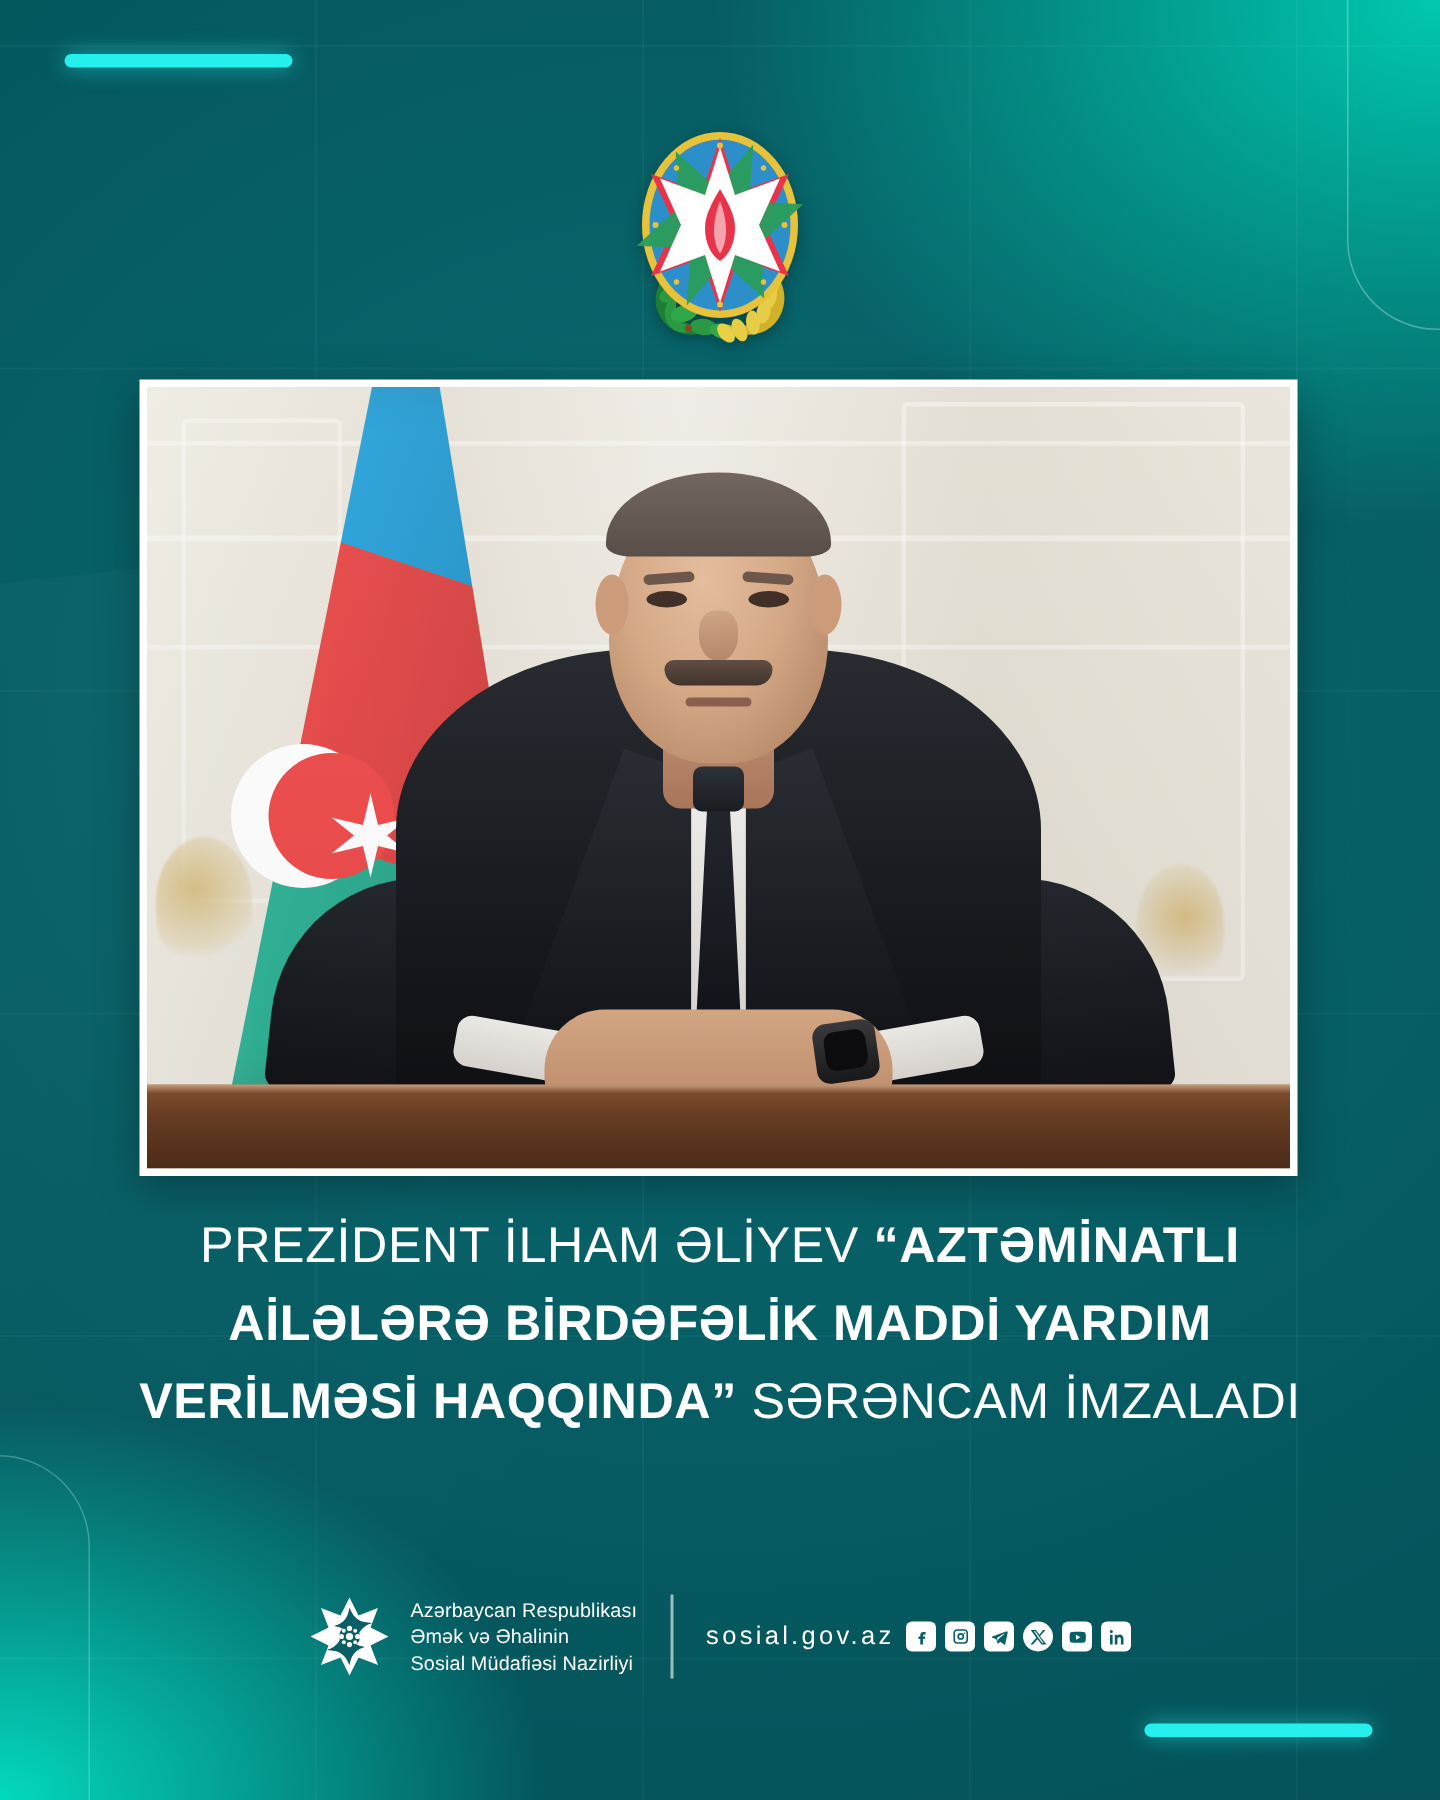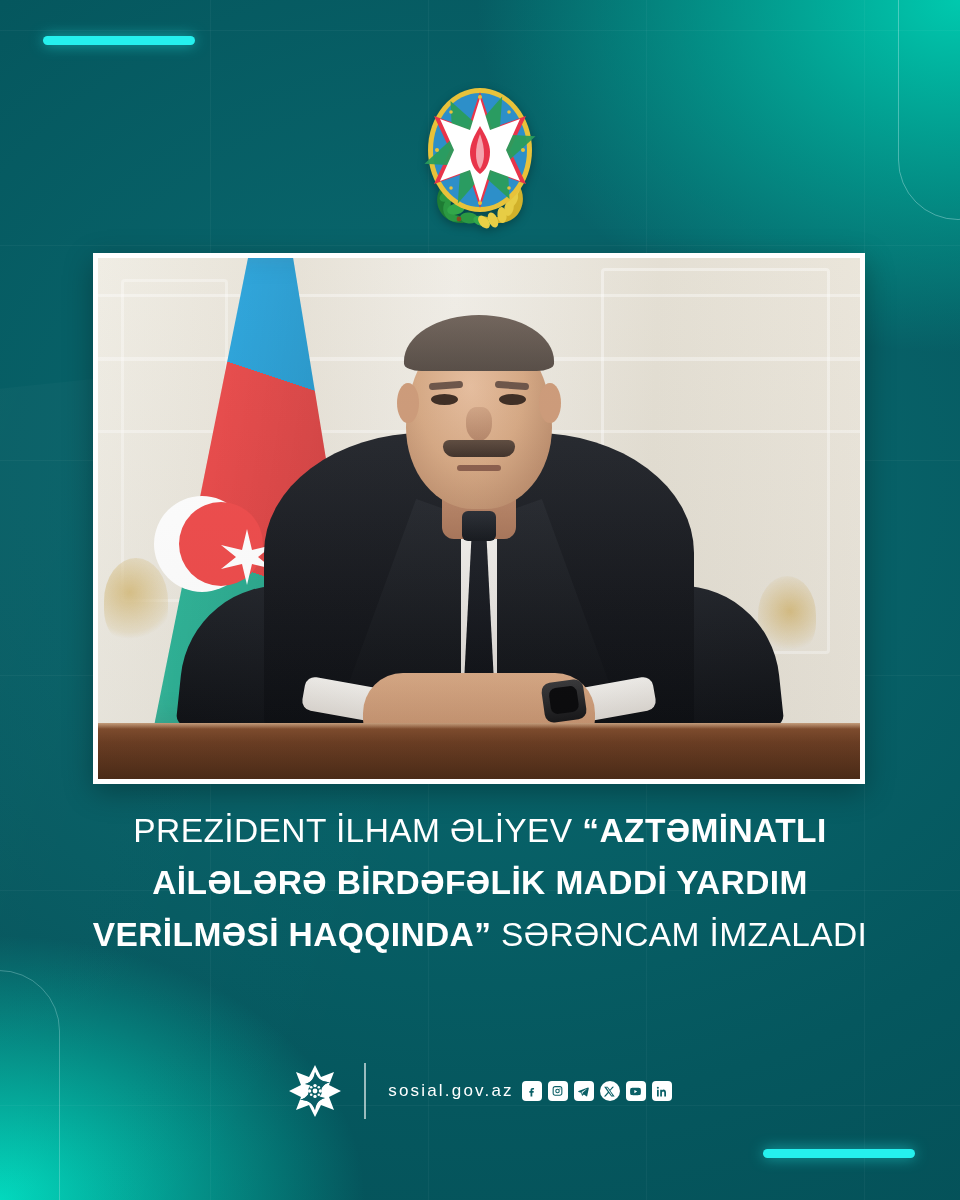"Azərbaycan Respublikası" div.brand-text { html: none -> <div>Azərbaycan Respublikası Əmək və Əhalinin Sosial Müdafiəsi Nazirliyi</div> }
